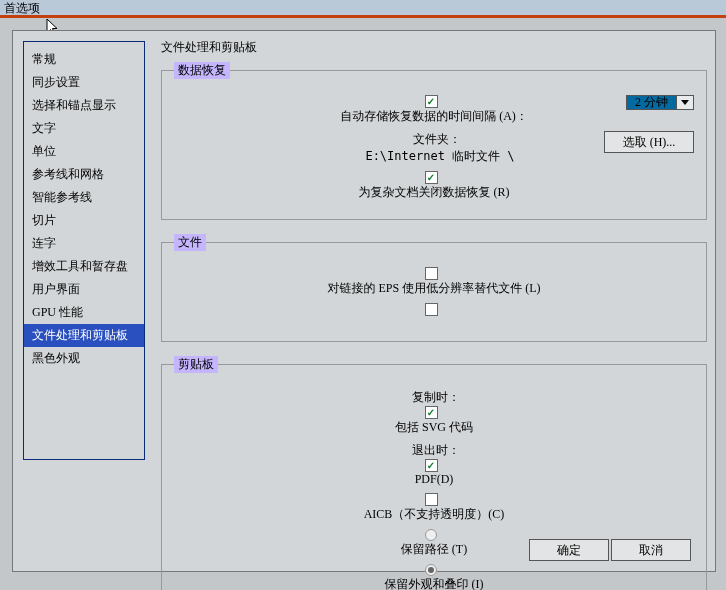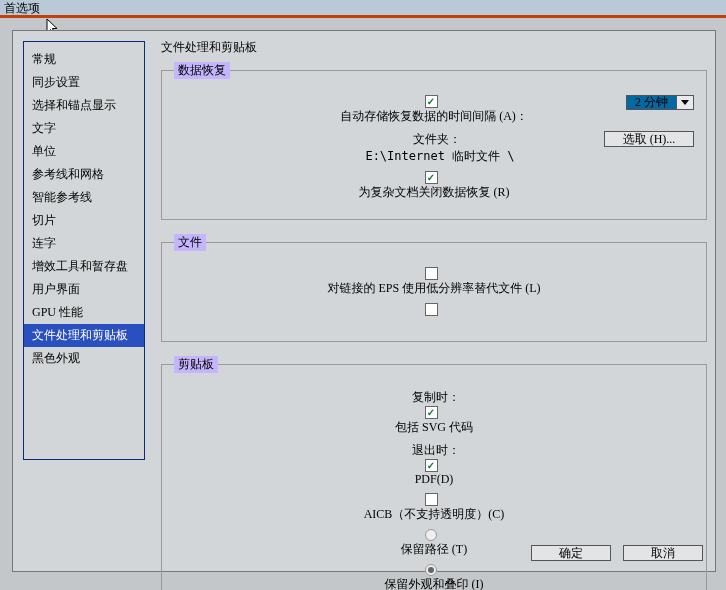"选取 (H)..." .btn { height: 16px -> 22px }
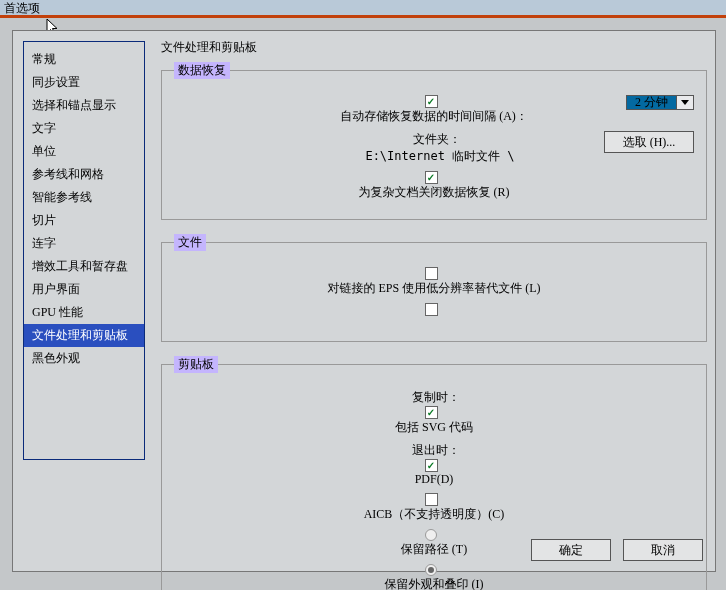"确定" .footer { gap: 12px -> 2px; right: 12px -> 24px }
